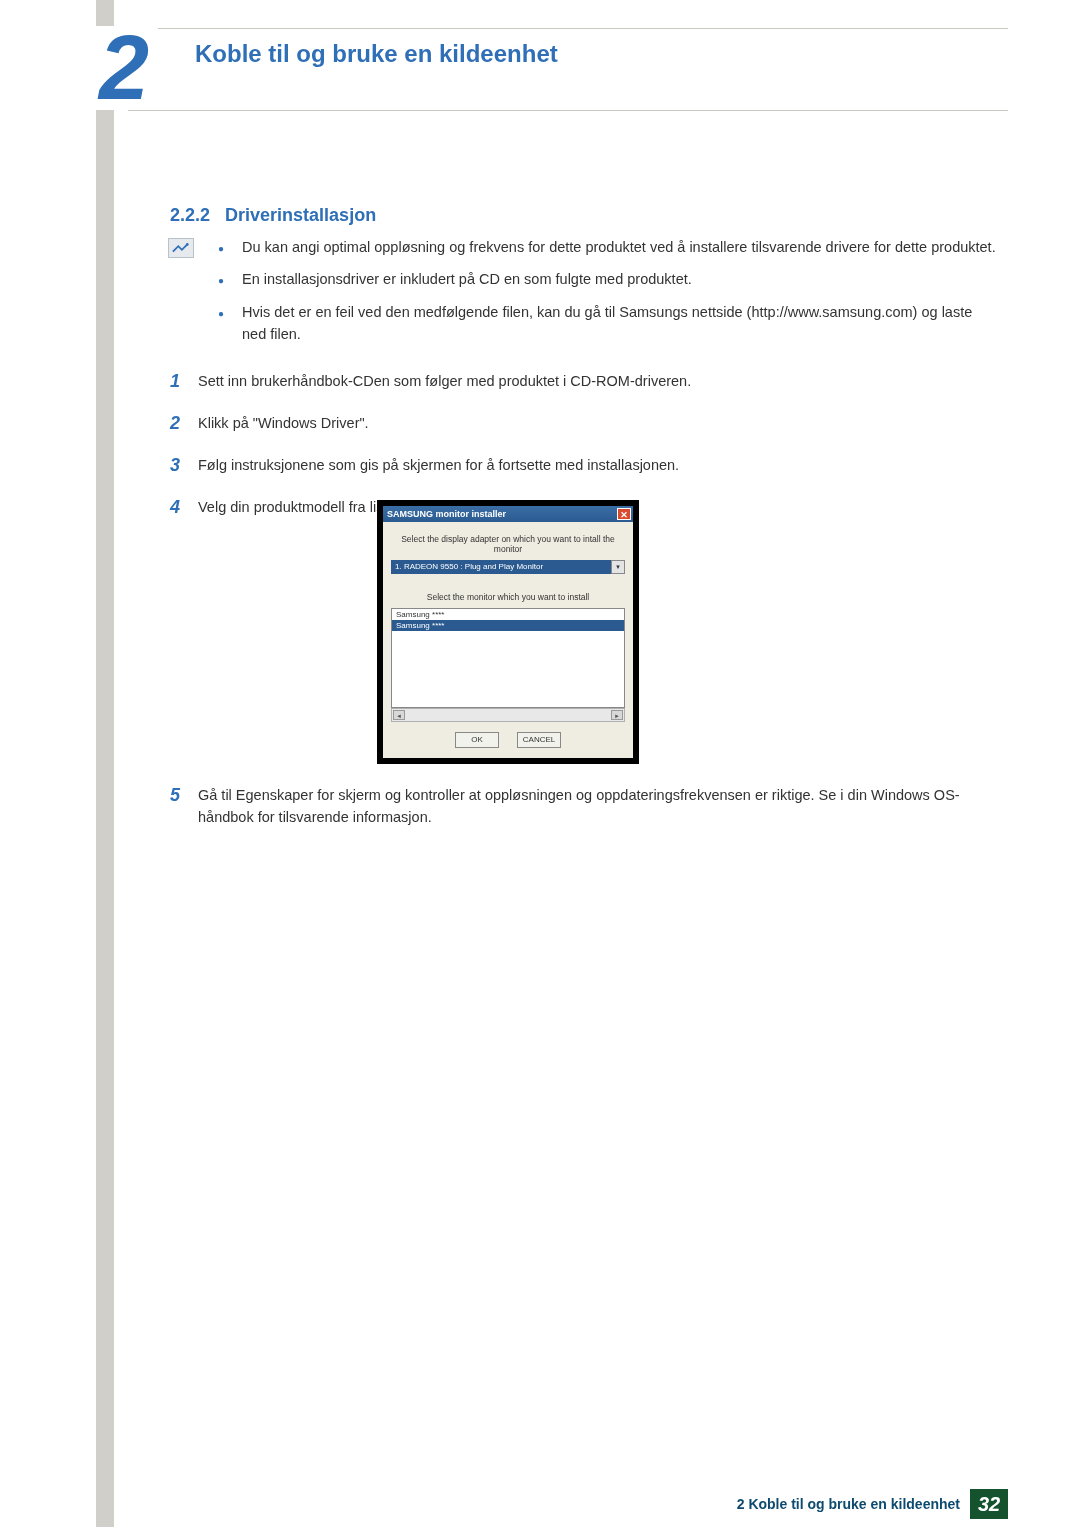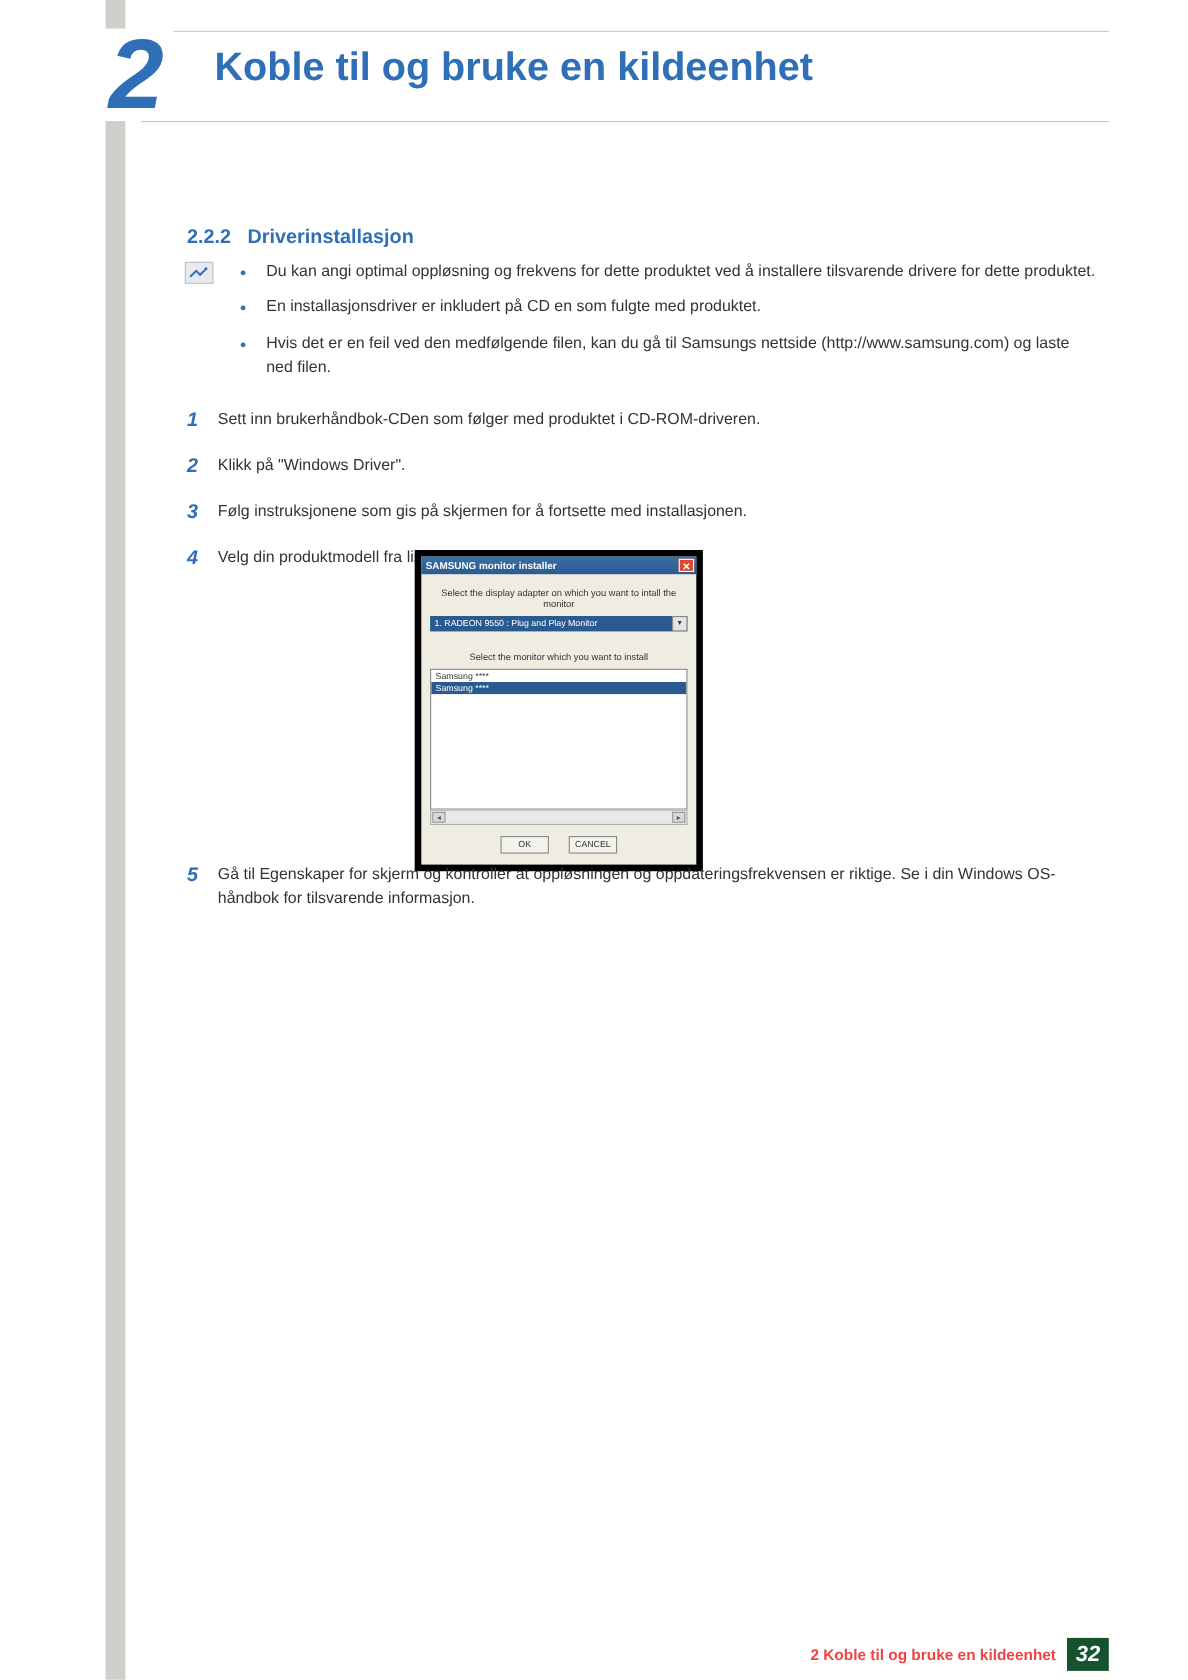"Koble til og bruke en" .chapter-title { font-size: 36px -> 24px }
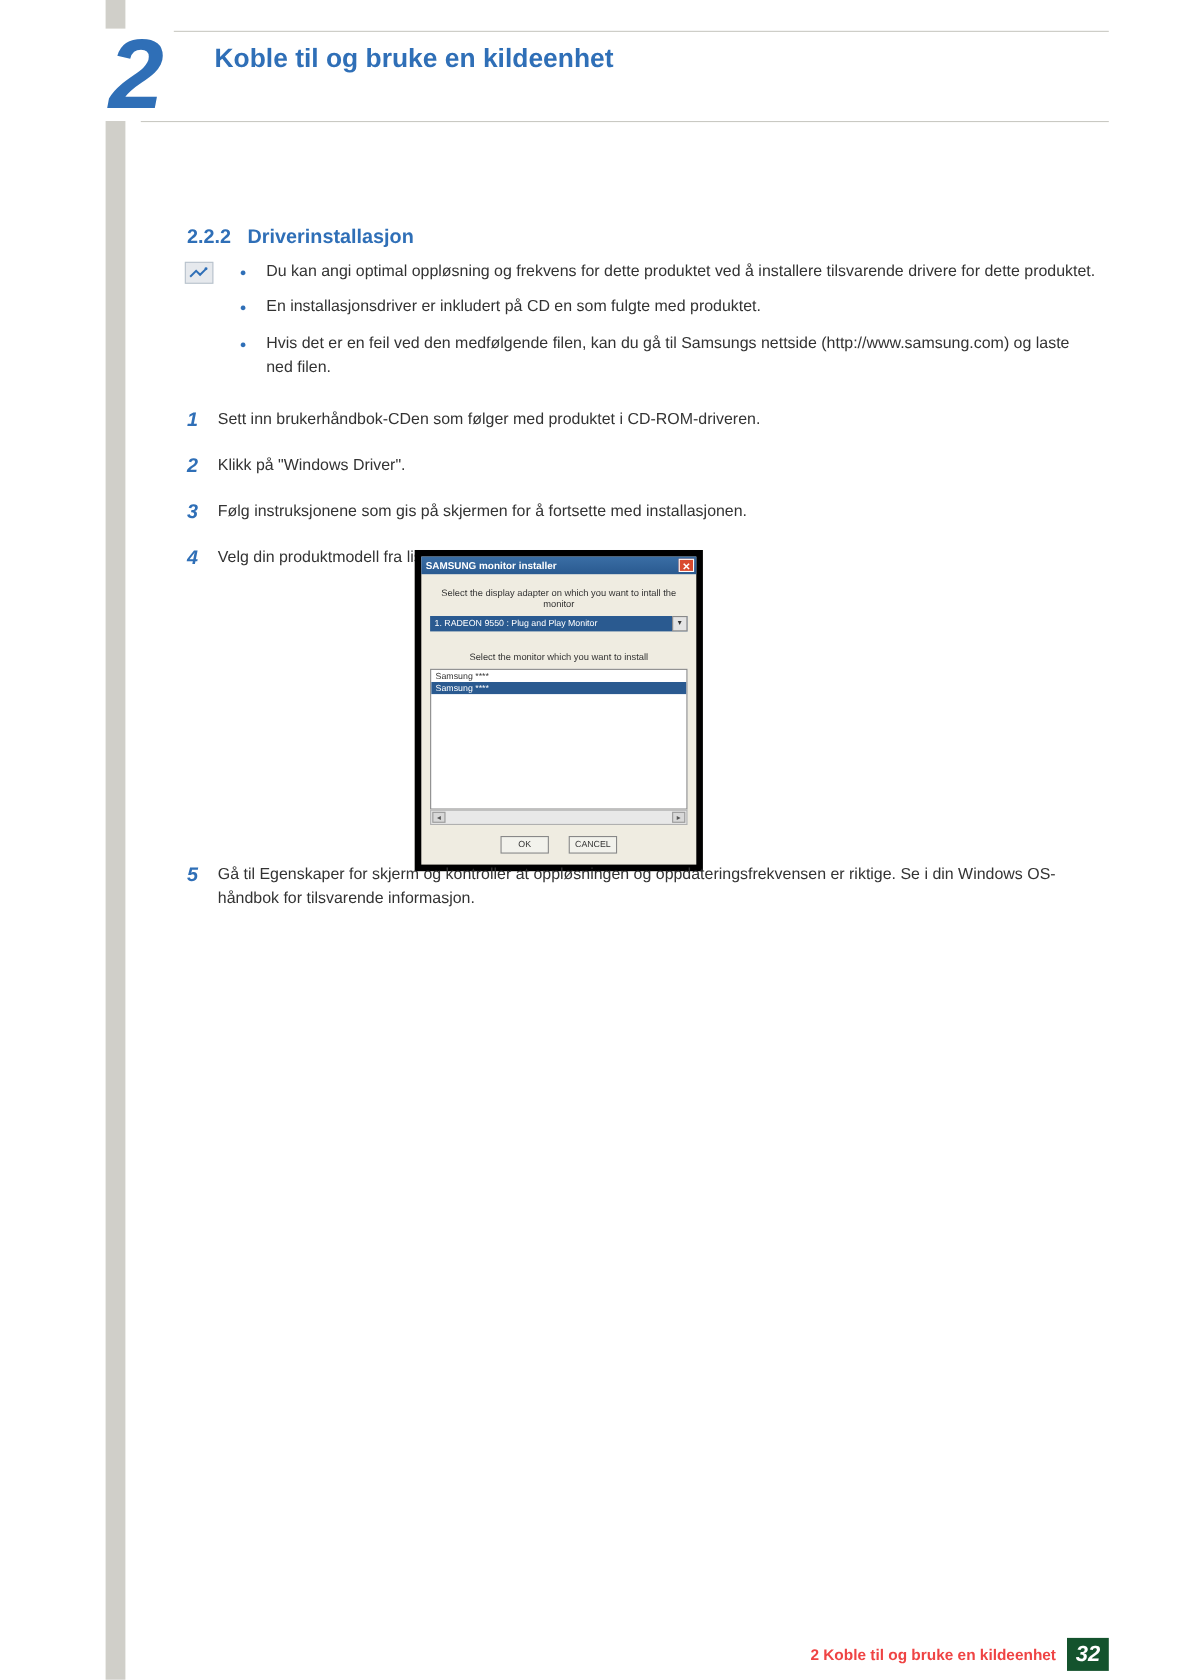"Samsung ****" .installer-listbox { height: 128px -> 100px }
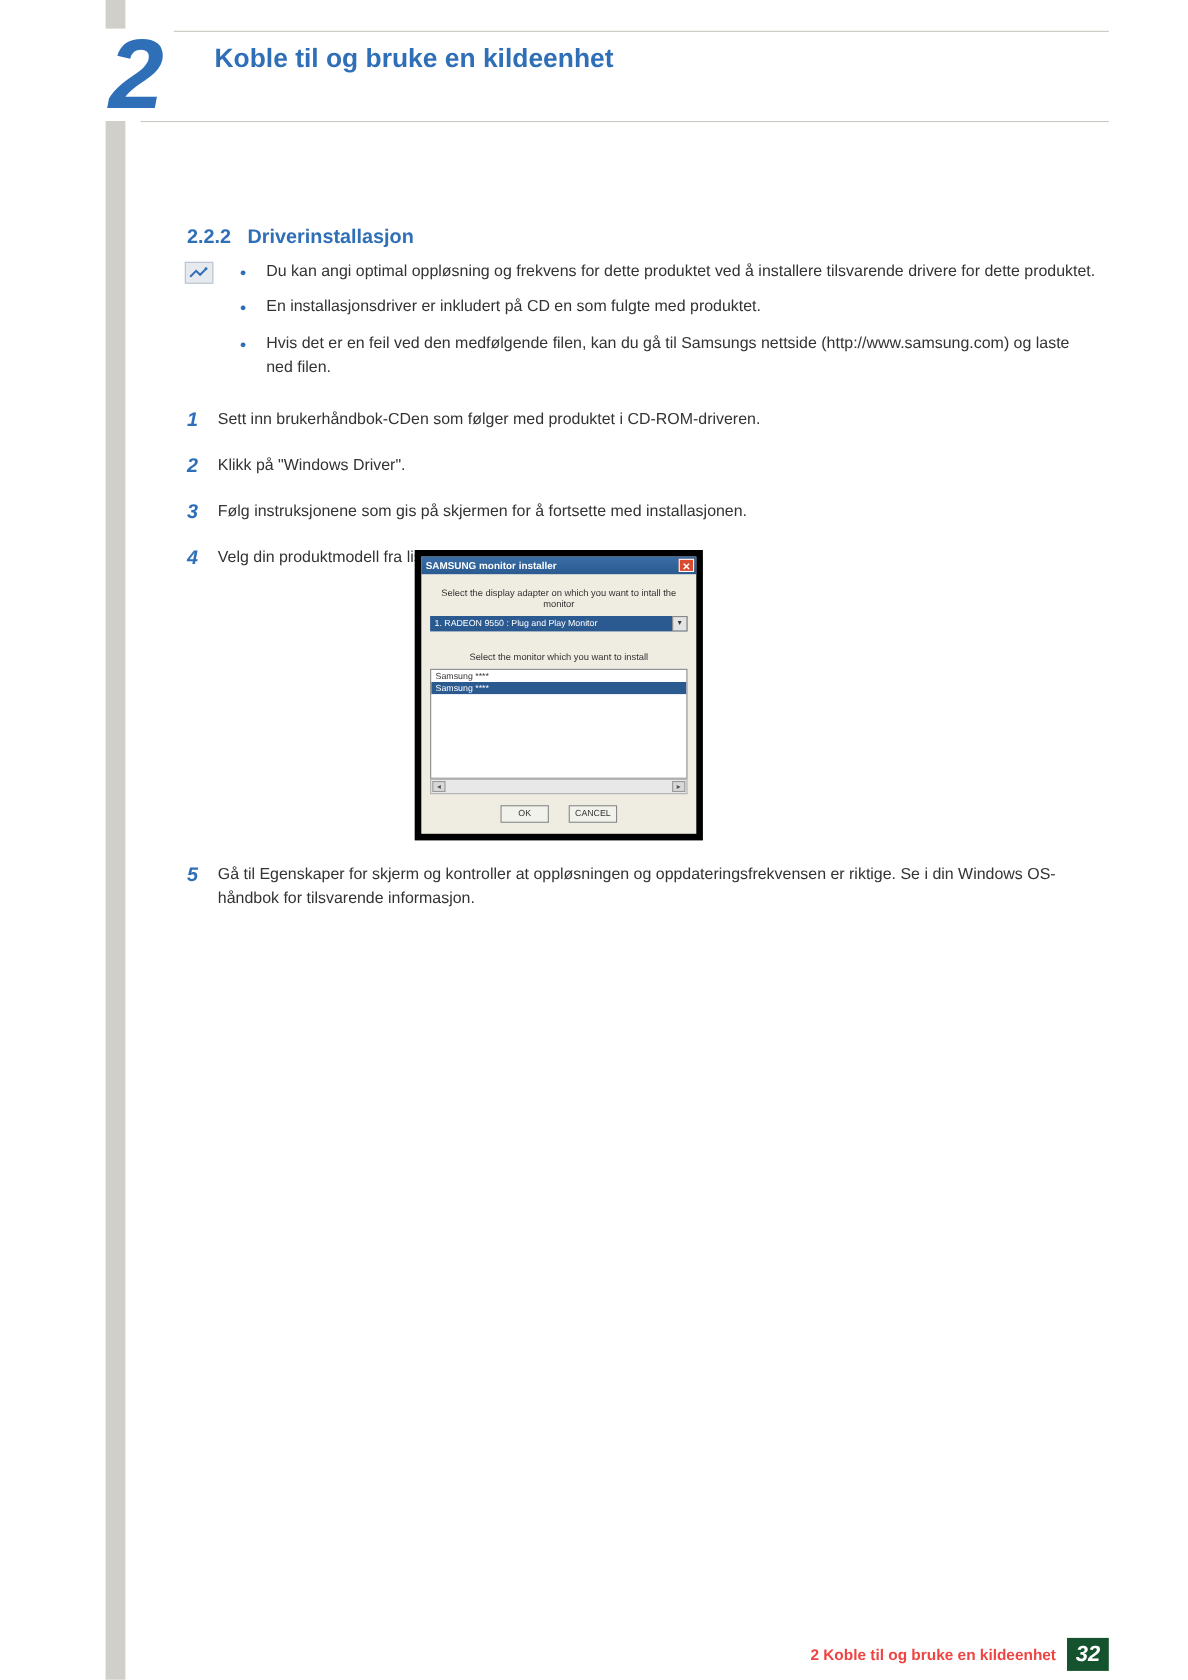"2 Koble til og bruke" .footer-text { color: #ef4444 -> #0c4a6e }
